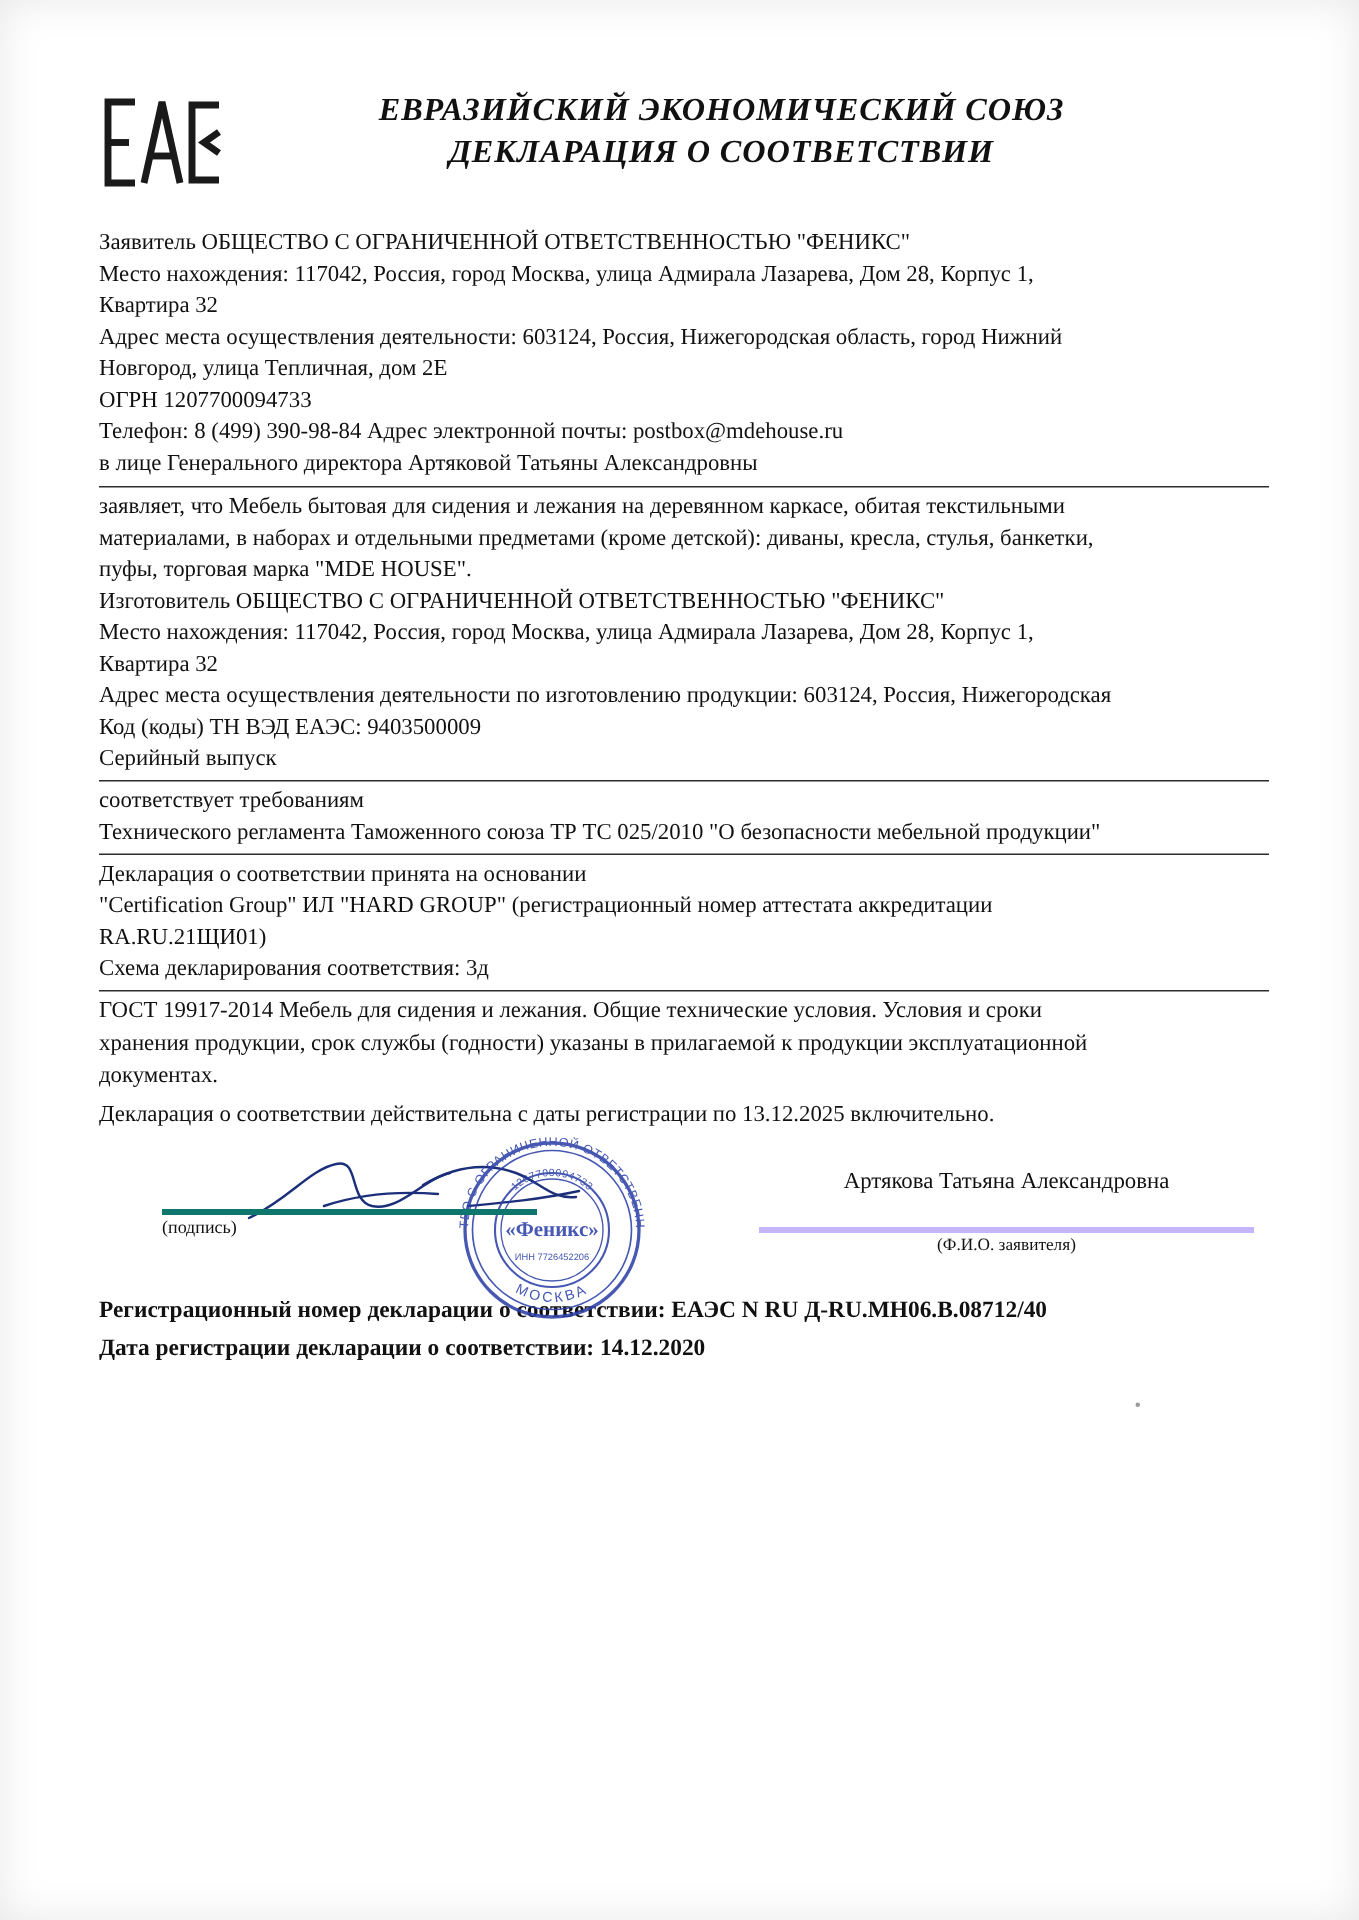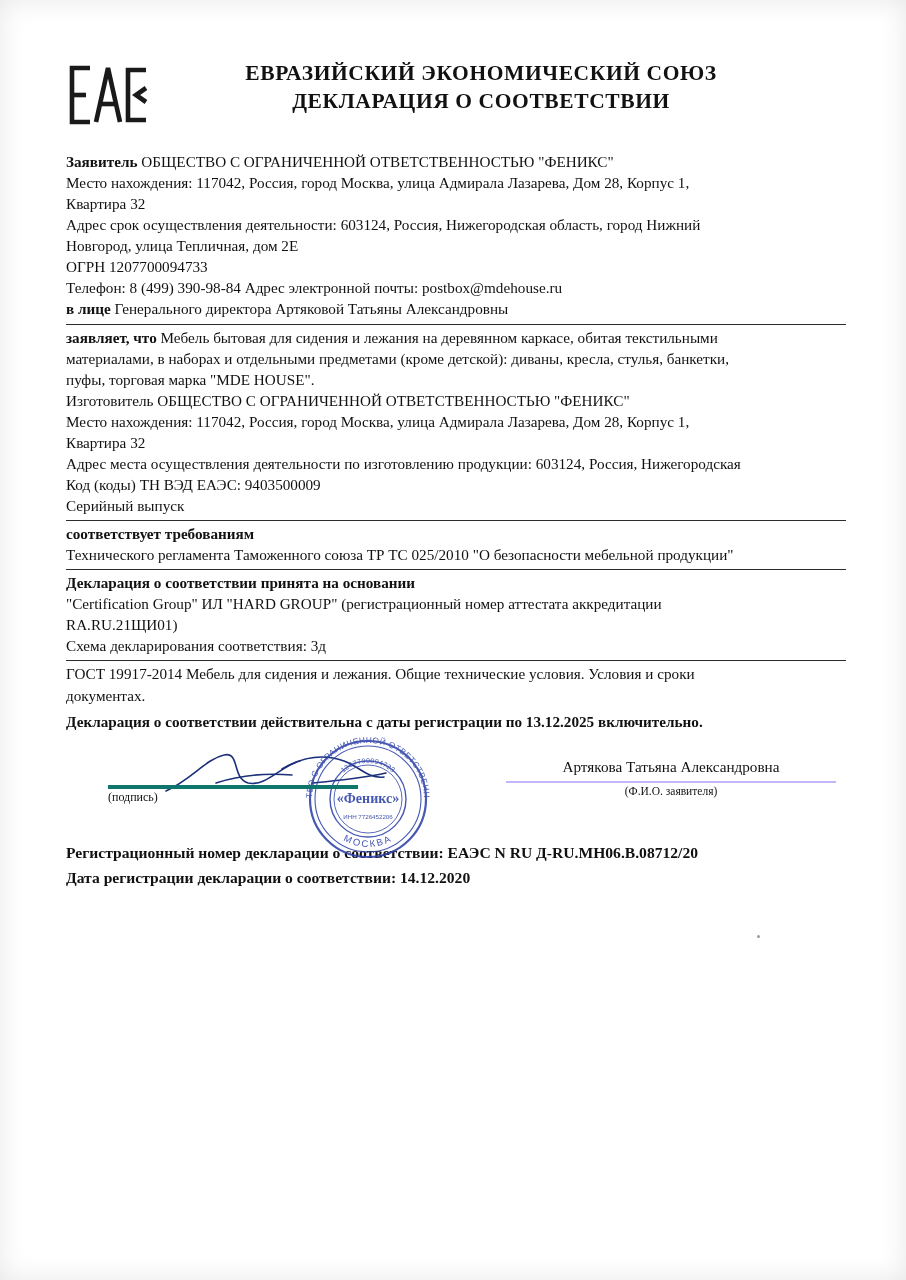"ЕВРАЗИЙСКИЙ ЭКОНОМИЧЕСКИЙ СОЮЗ" .header { font-style: none -> italic }
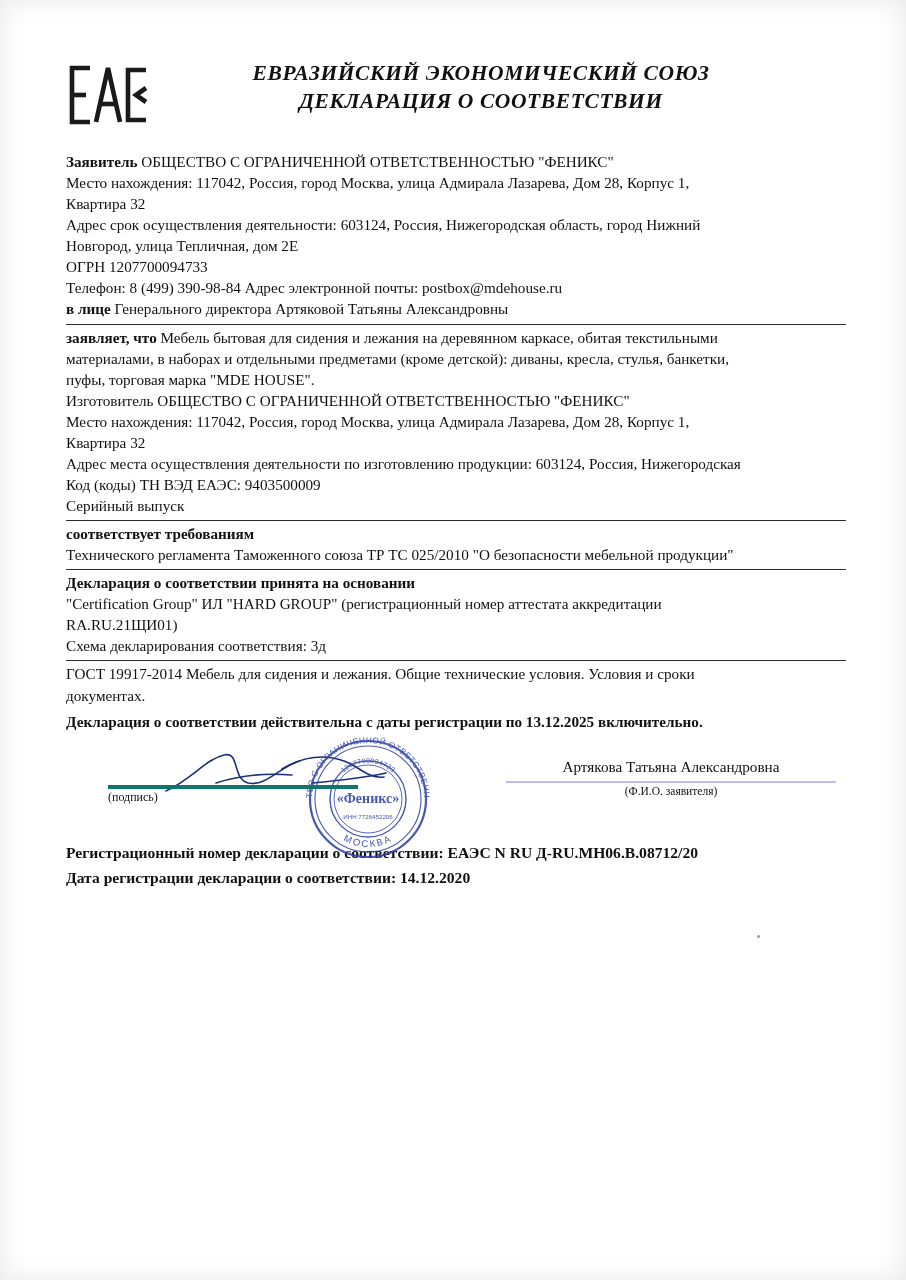"Заявитель" .b { font-weight: bold -> normal }
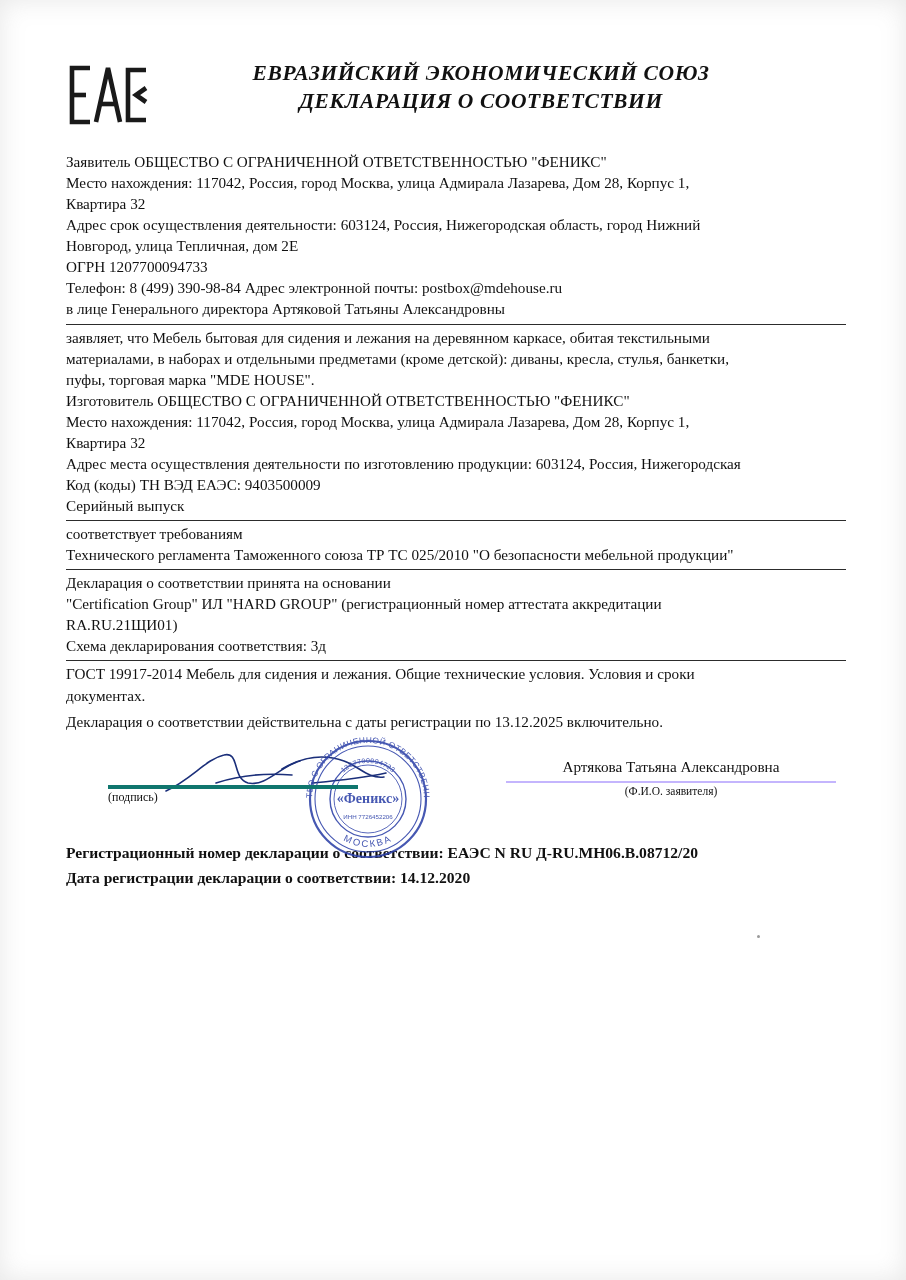"Адрес срок осуществления деятельности:" div.row { text: срок -> места }
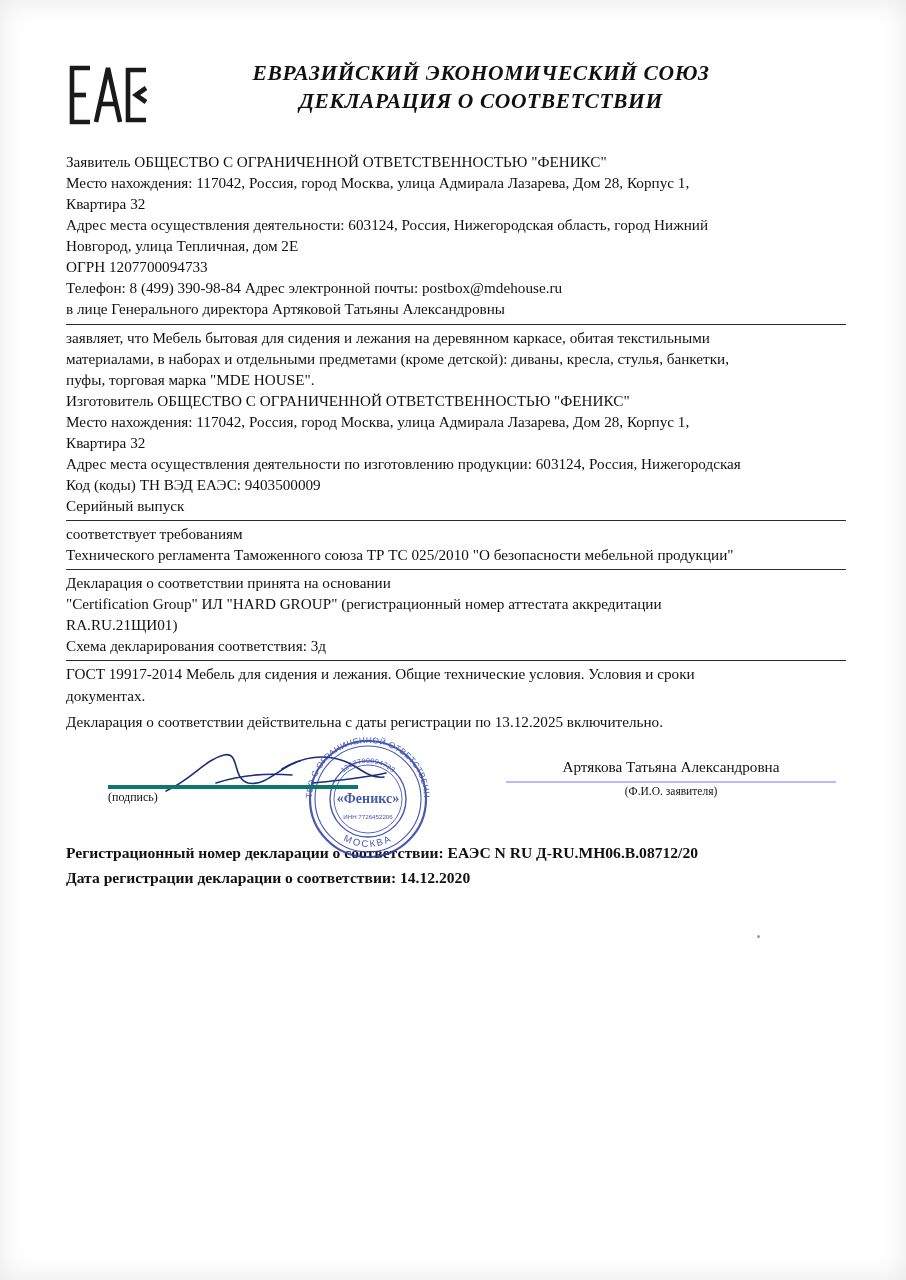"хранения продукции, срок службы" div.row { html: none -> <div>хранения продукции, срок службы (годности) указаны в прилагаемой к продукции эксплуатационной</div> }
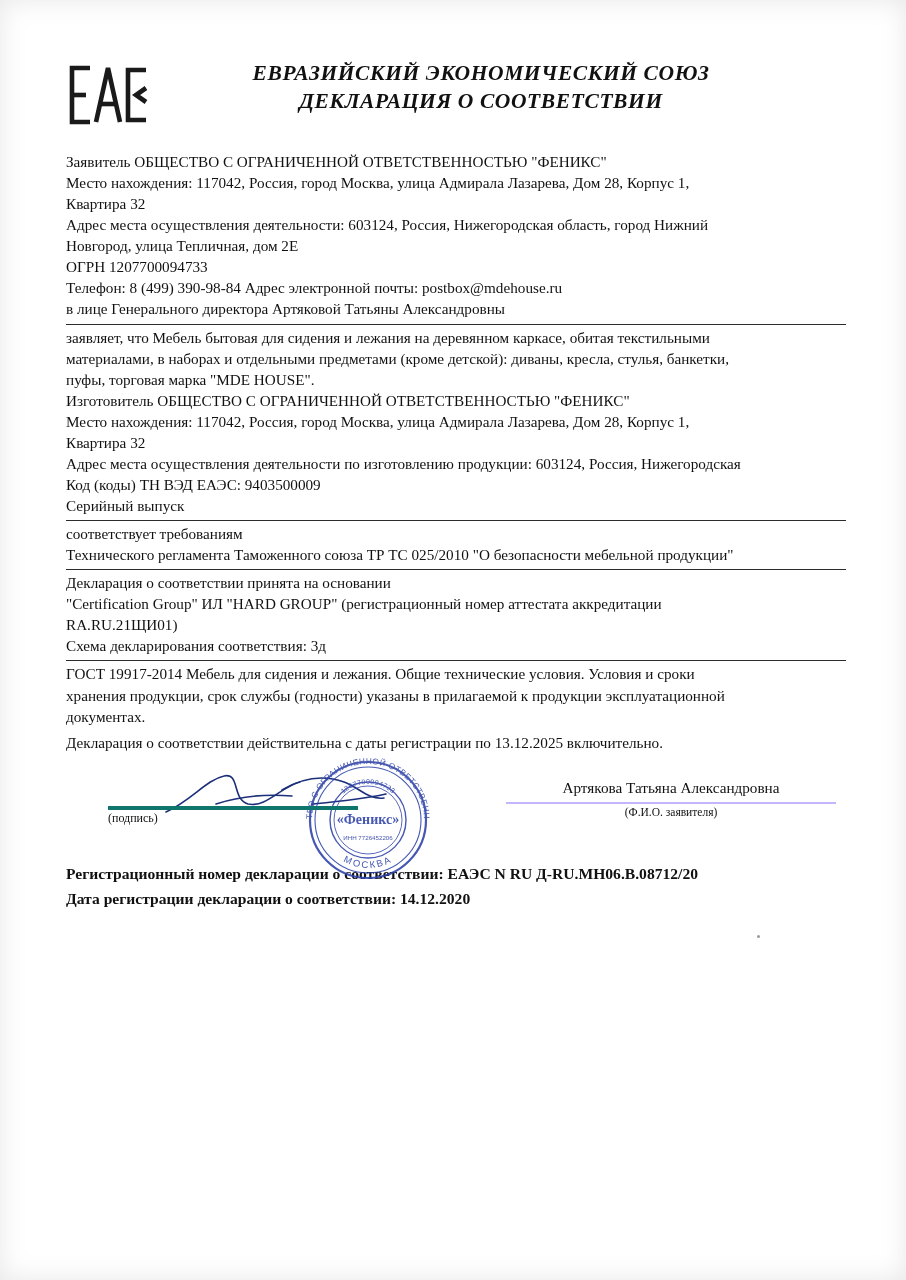"(Ф.И.О. заявителя)" .sign-right .under { border-top: 2px solid #c4b5fd -> 4px solid #c4b5fd; margin-top: 4px -> 20px }
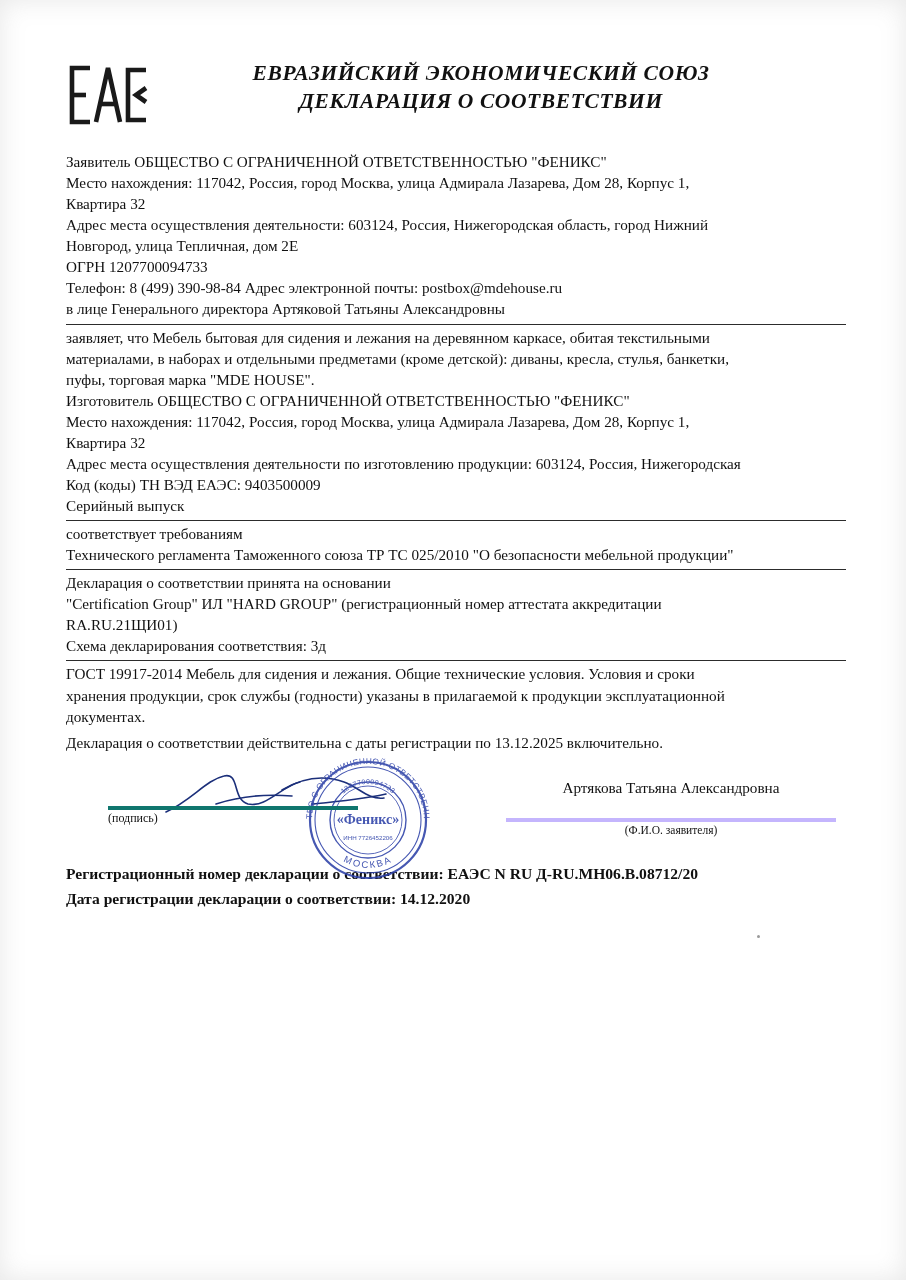"ЕАЭС N RU Д-RU.МН06.В.08712/20" span { text: Д-RU.МН06.В.08712/20 -> Д-RU.МН06.В.08712/40 }
